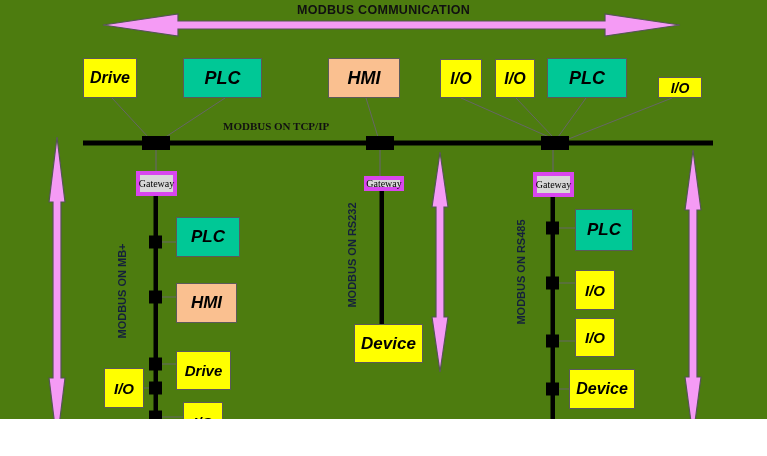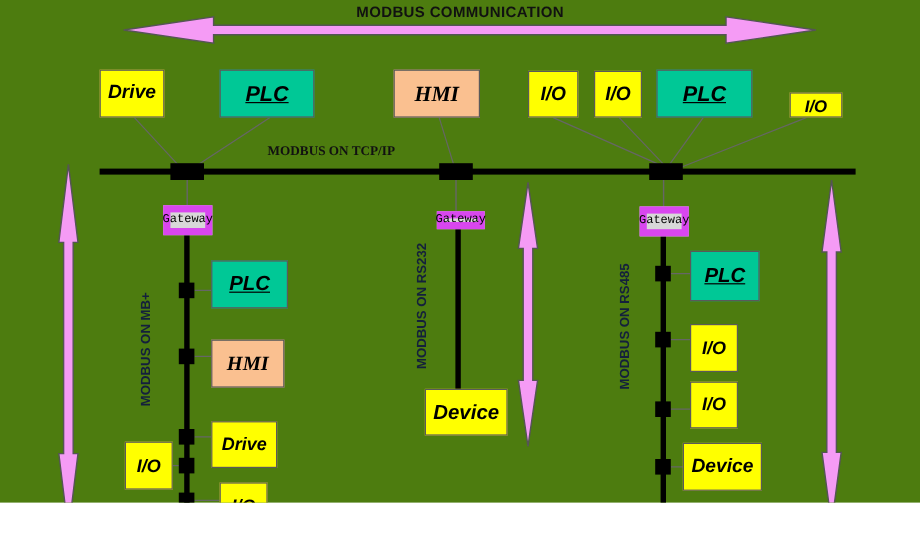"PLC" .green { text-decoration: underline -> none }
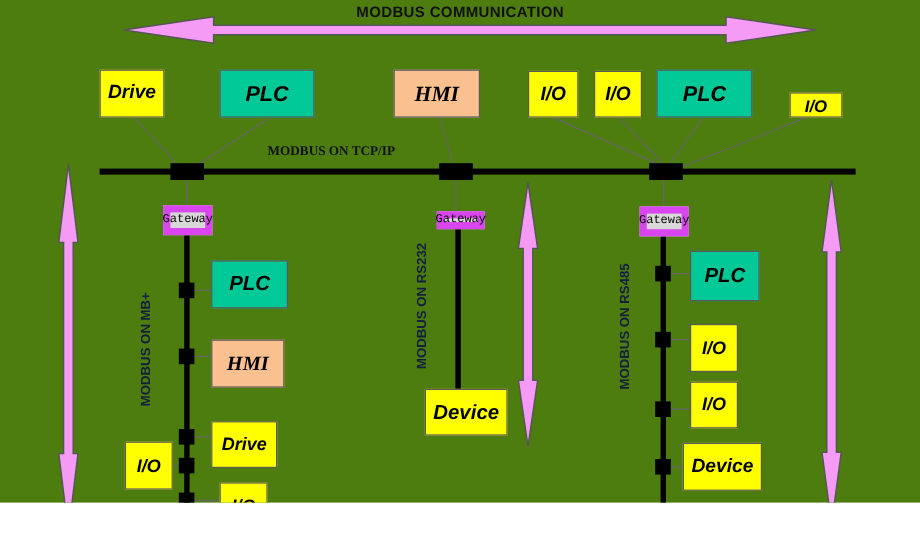"HMI" .orange { font-family: Liberation Serif, serif -> none }
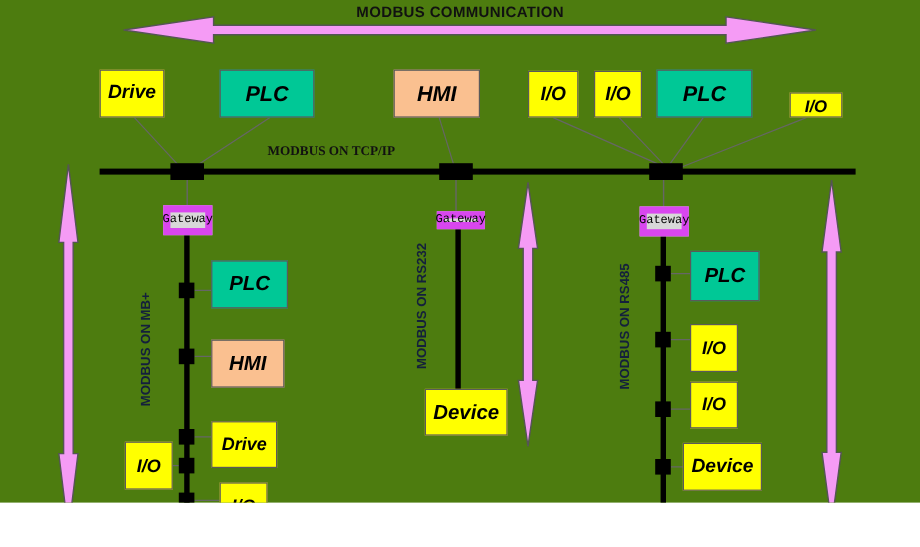"Gateway" .gateway-box { border: 6px solid #d946ef -> 4px solid #d946ef; font-family: Liberation Mono, monospace -> Liberation Serif, serif }
